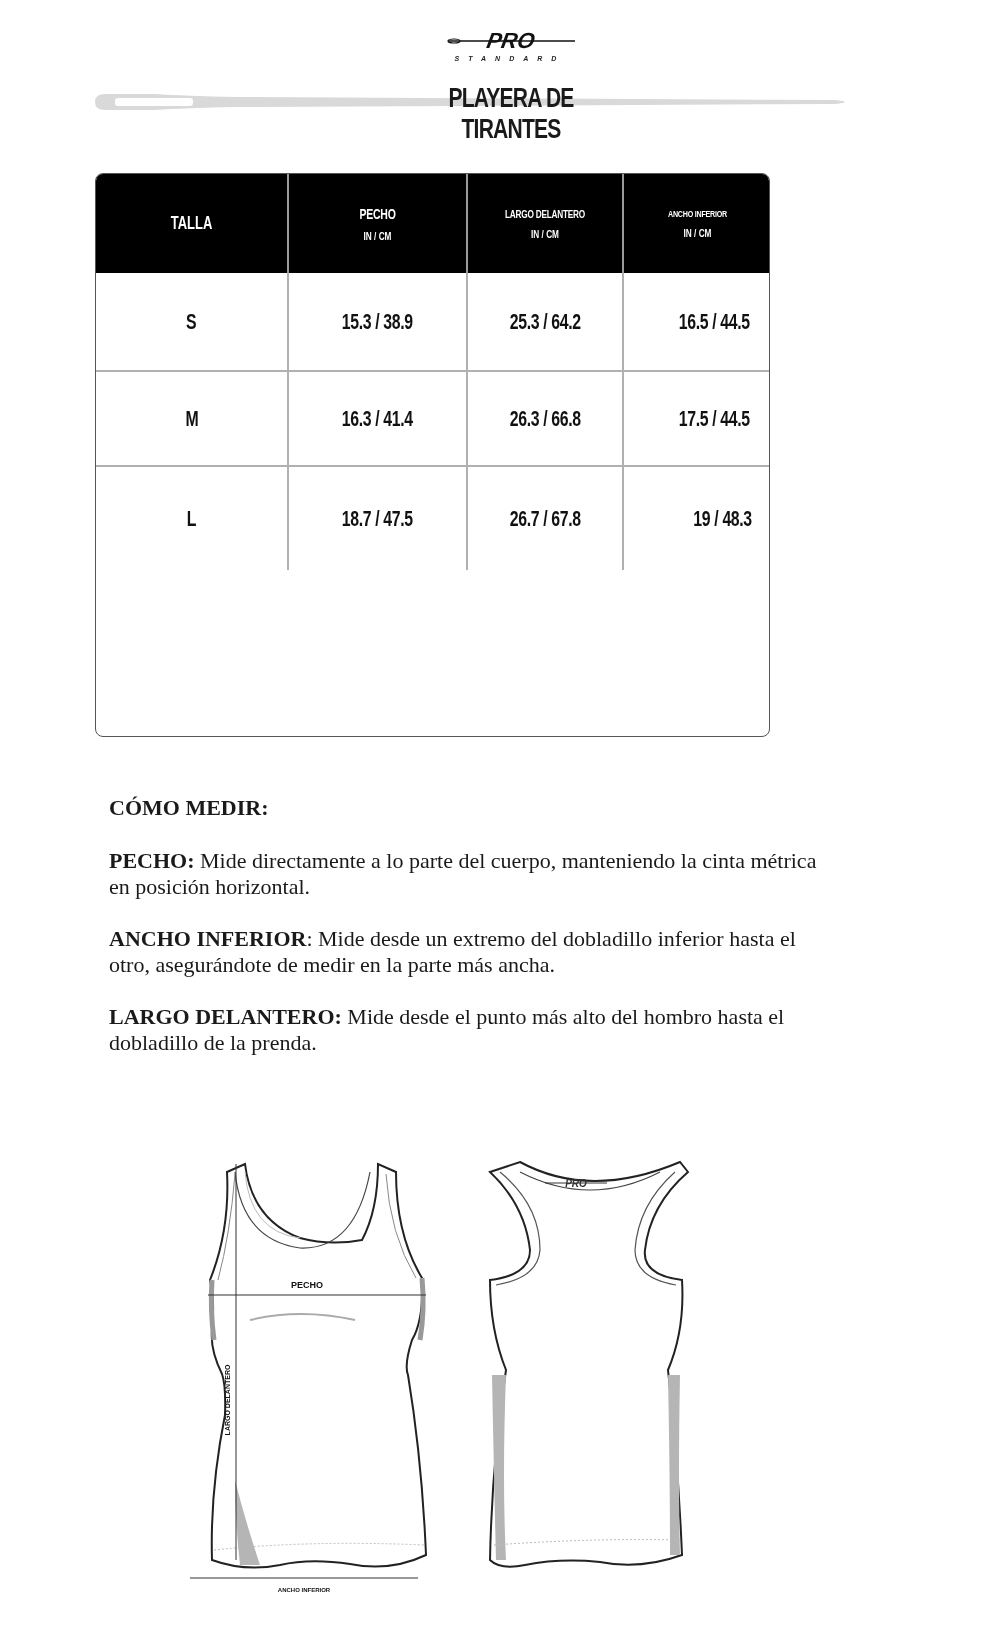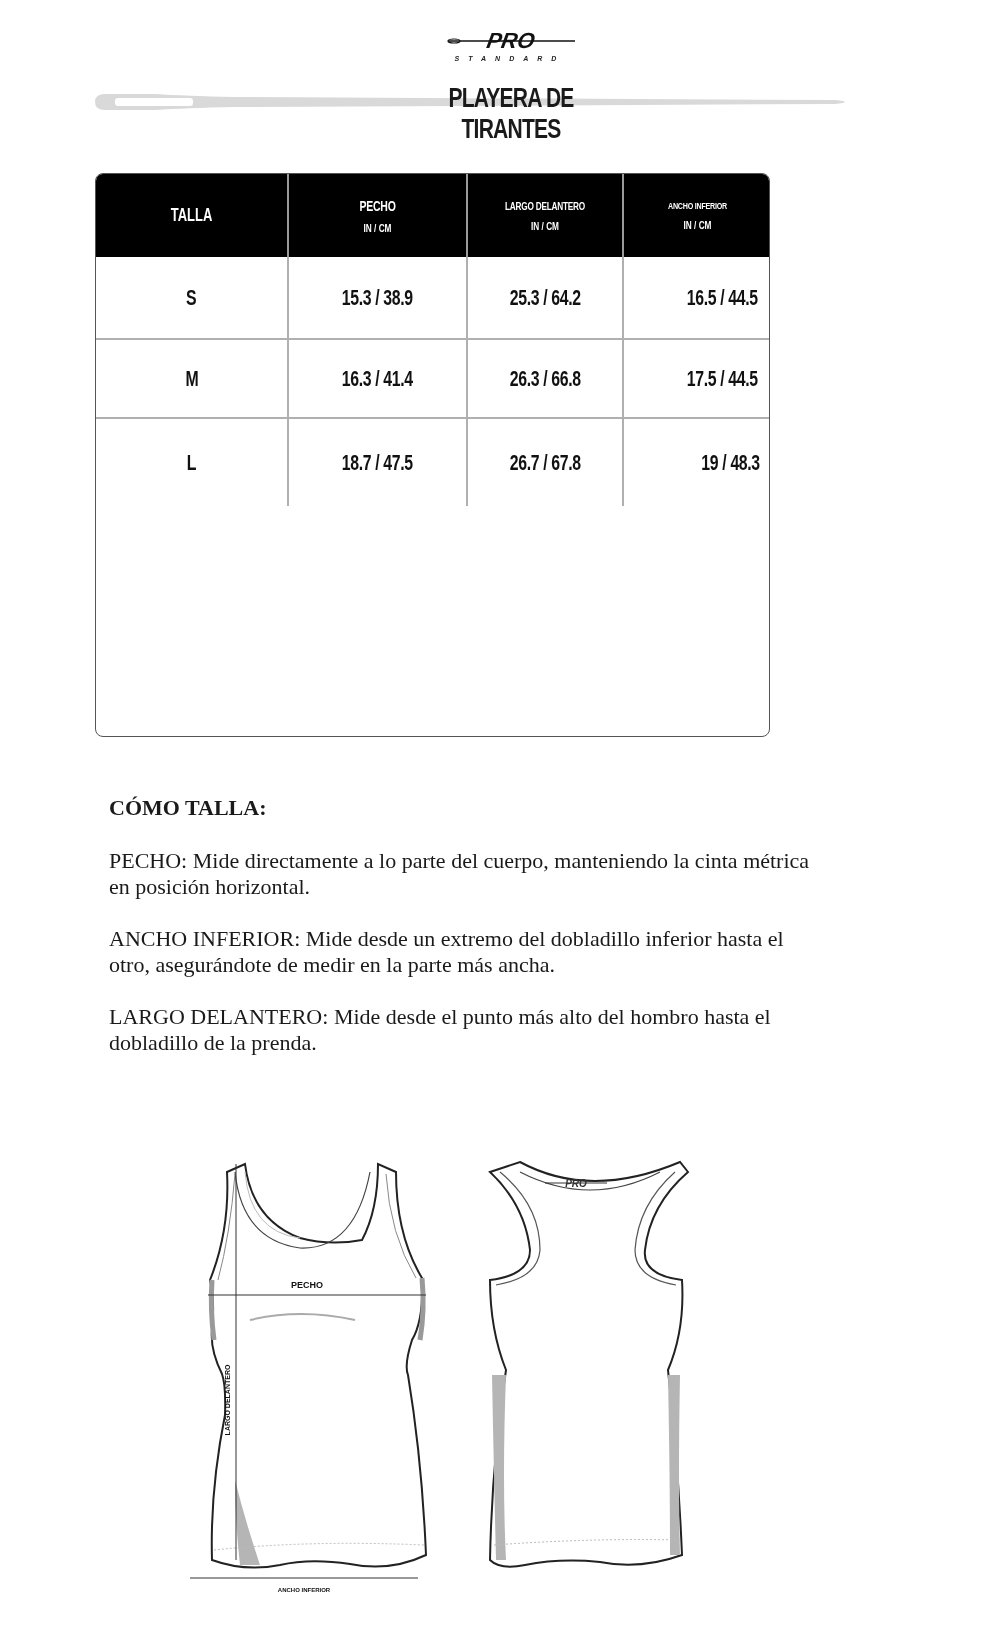"TALLA" th, td { padding: 0 -> 8px }
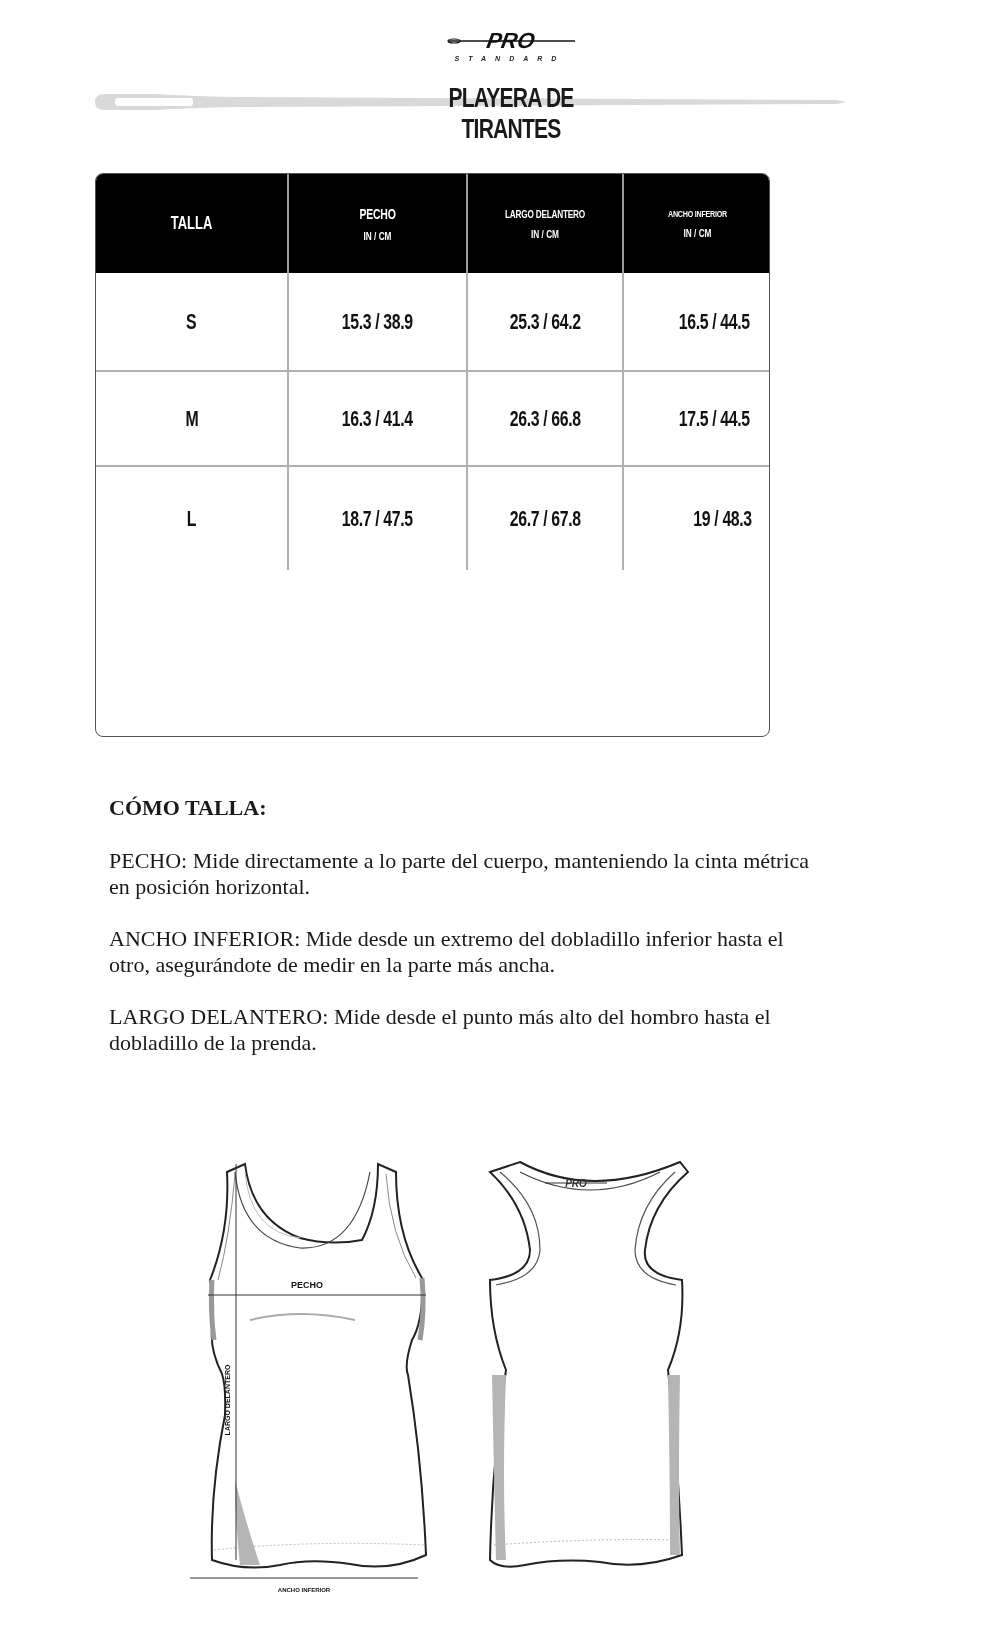"CÓMO TALLA:" h2 { text: TALLA -> MEDIR }
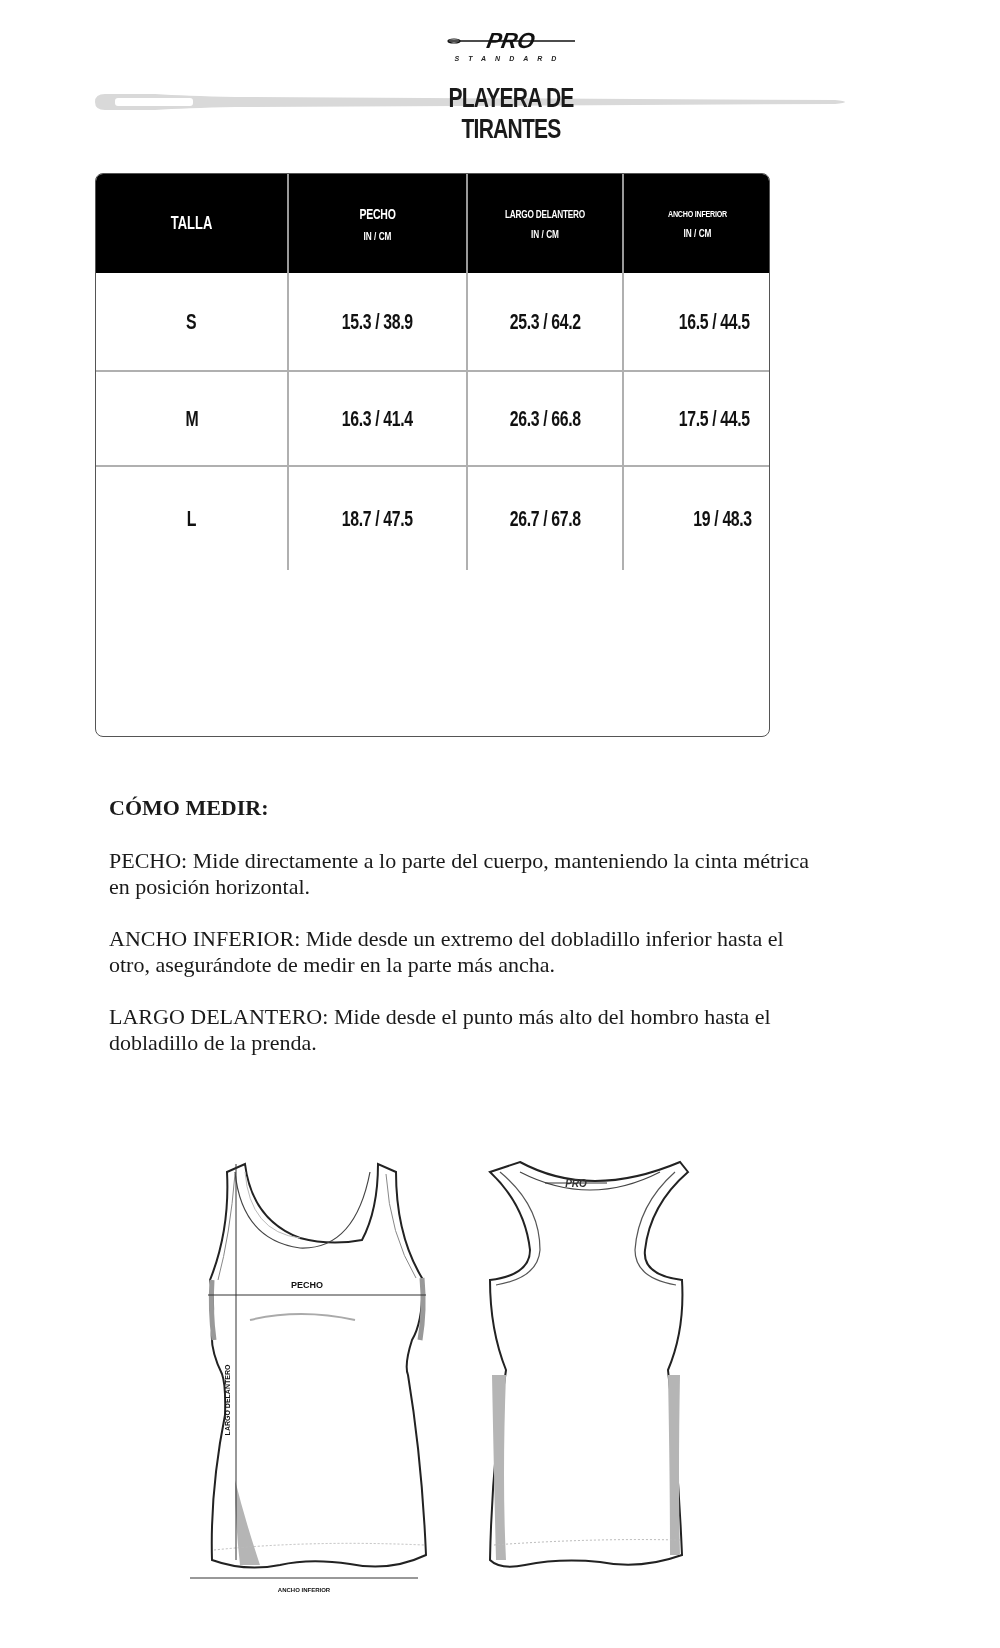"PECHO:" .howto b { font-weight: 400 -> 700 }
